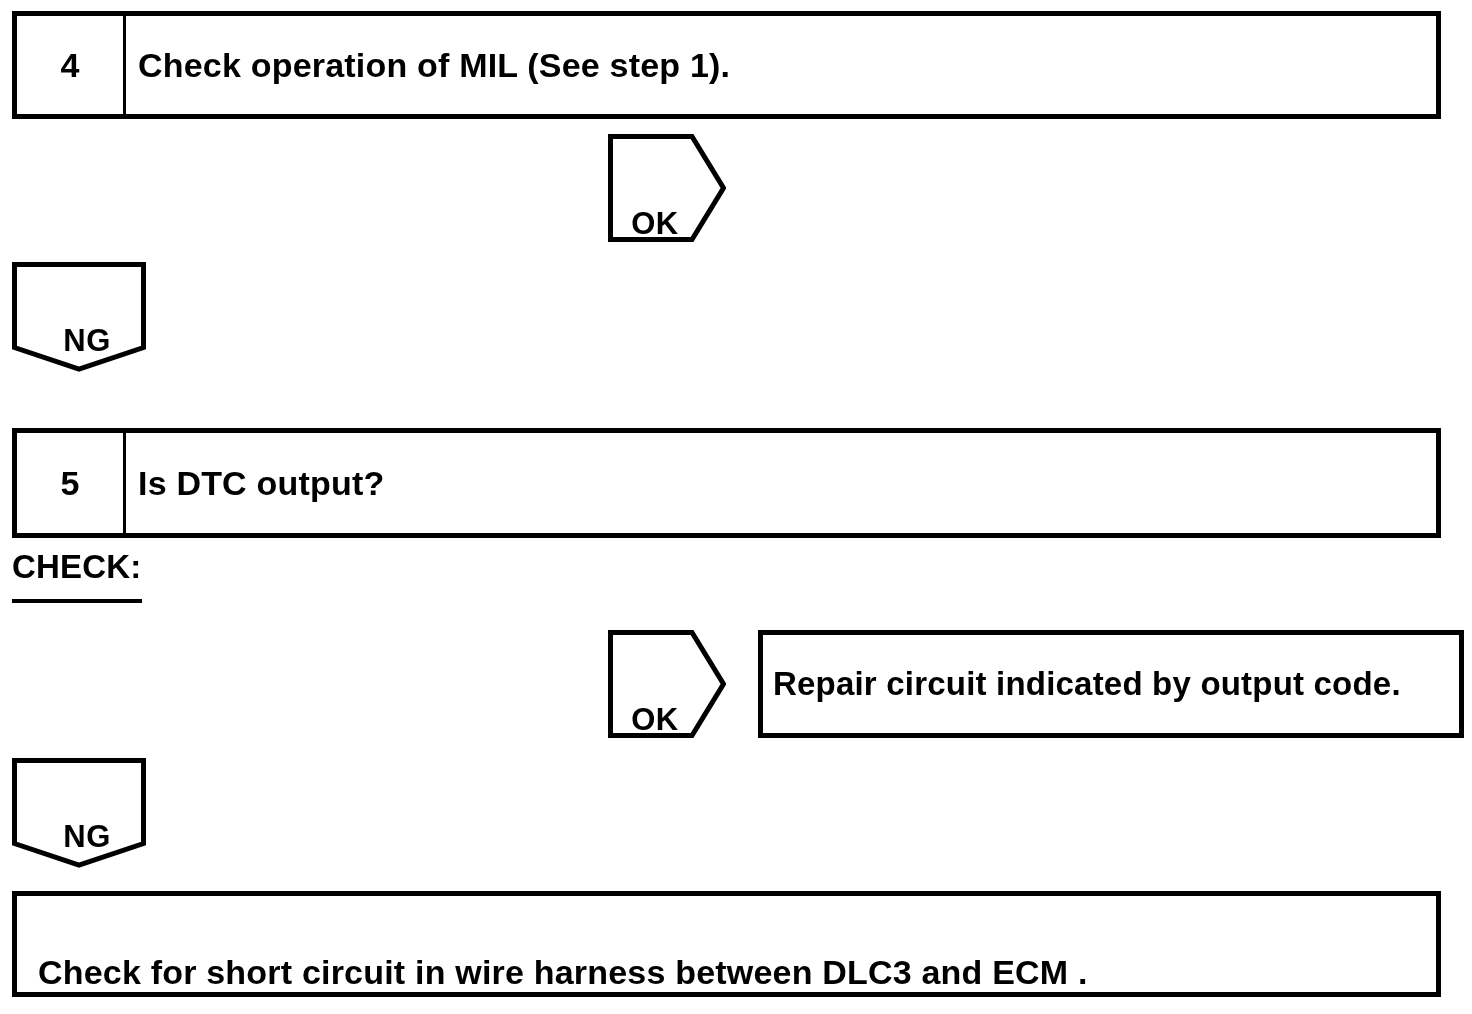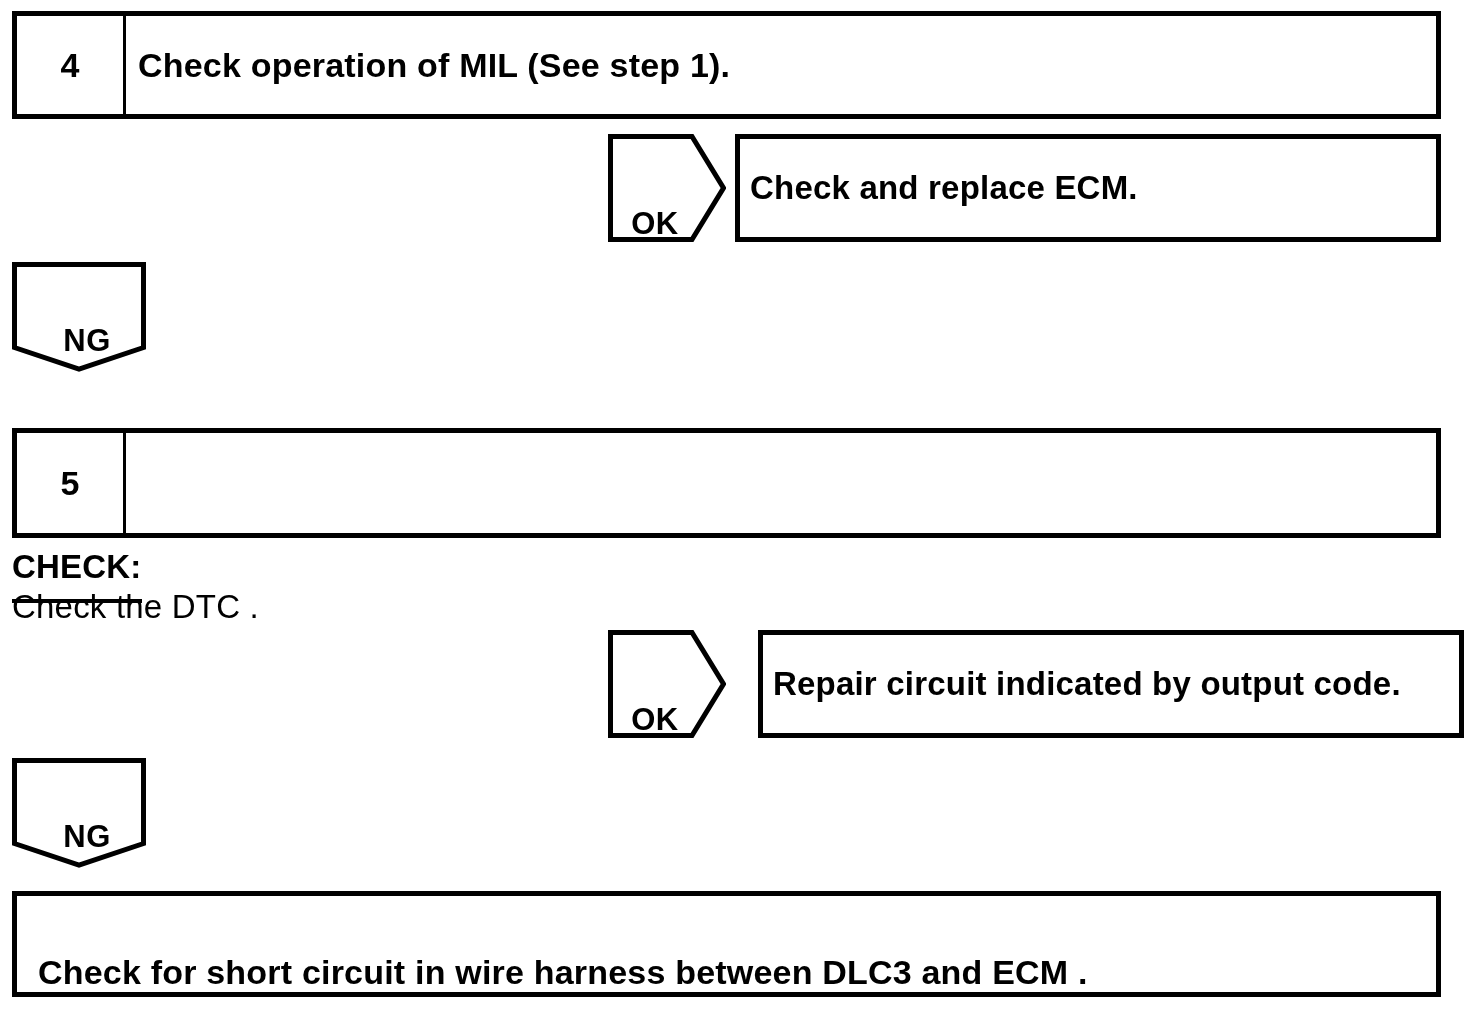"Check and replace ECM." div.abs { html: <div> <span>Check and replace ECM.</span> </div> -> none }
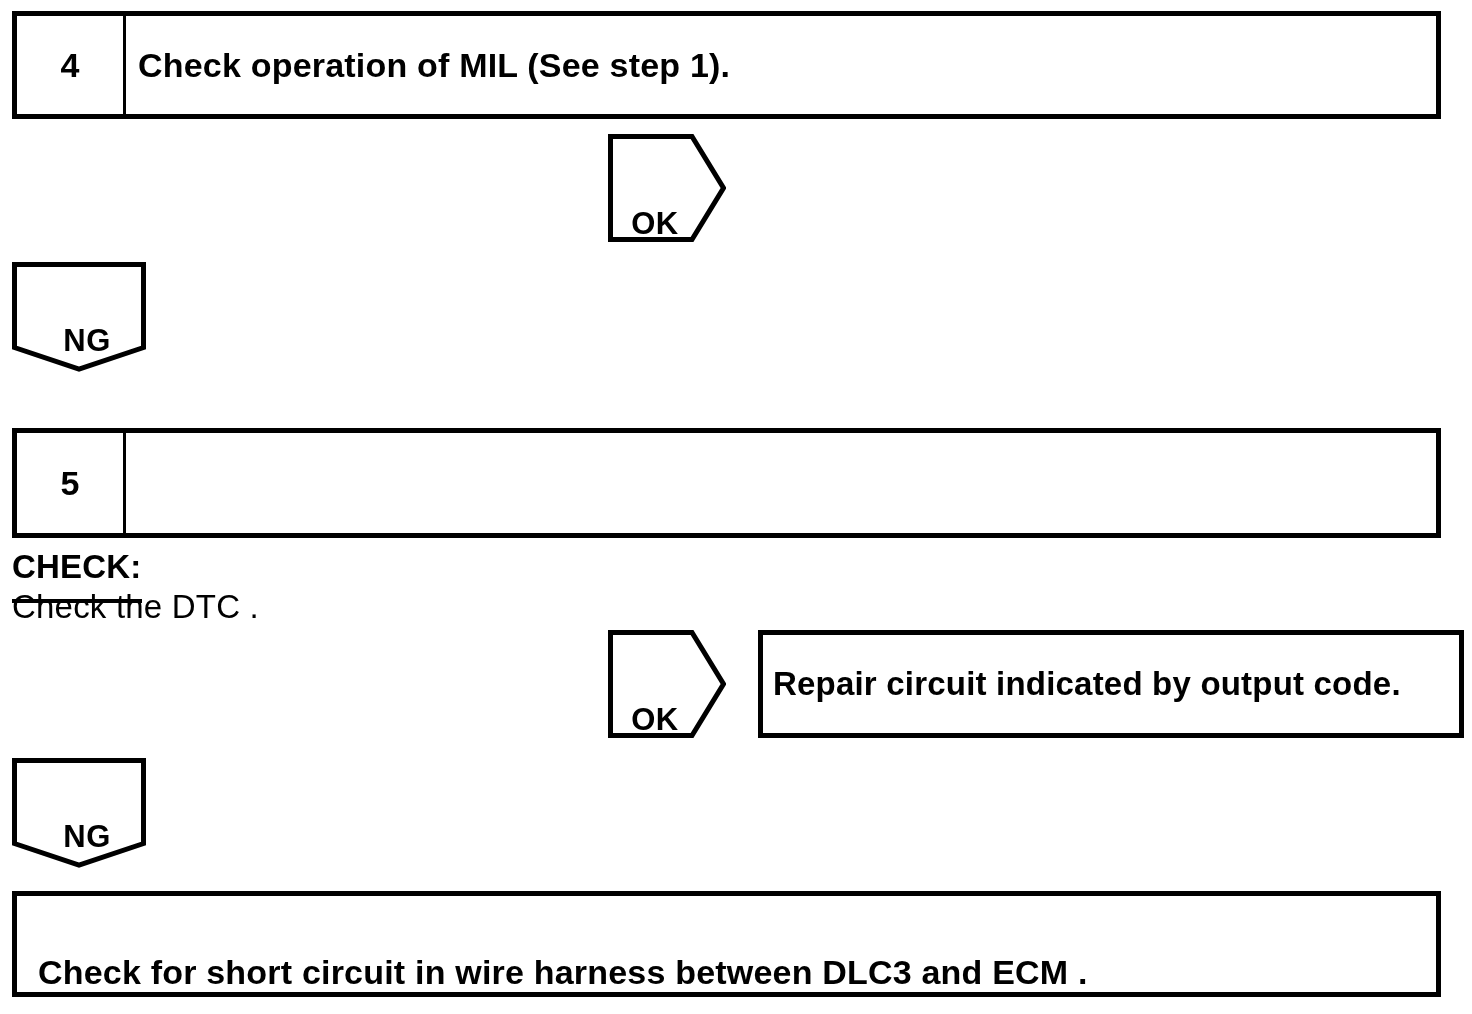"Is DTC output?" div.step-question { html: none -> <div>Is DTC output?</div> }
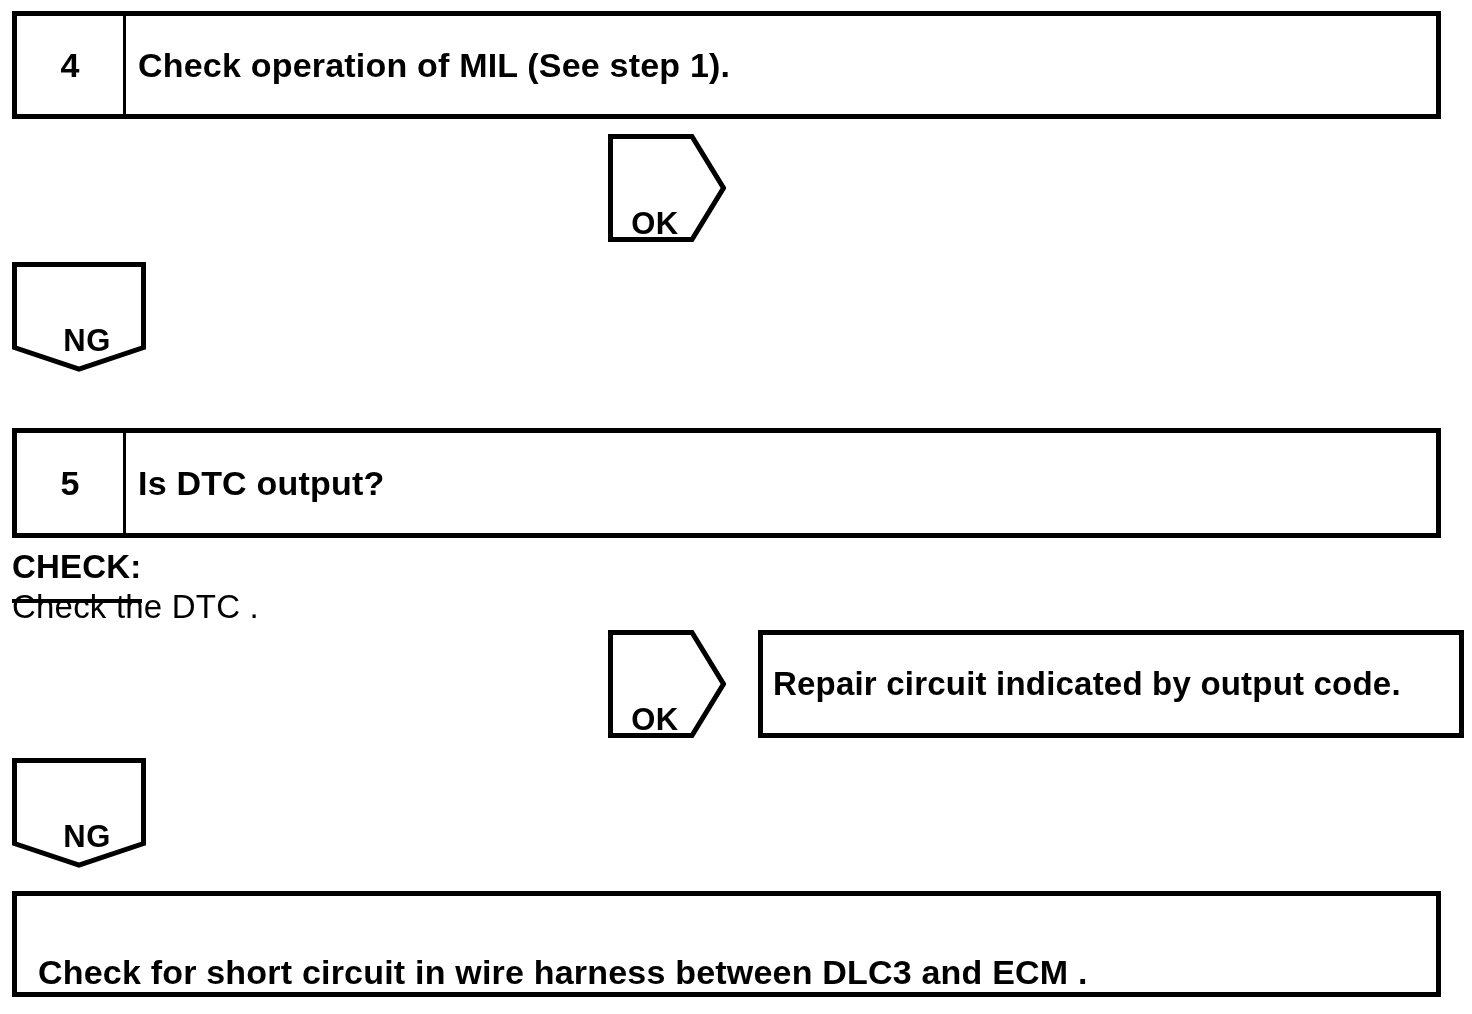"Check the DTC ." div.abs { html: <div>Check the DTC .</div> -> none }
